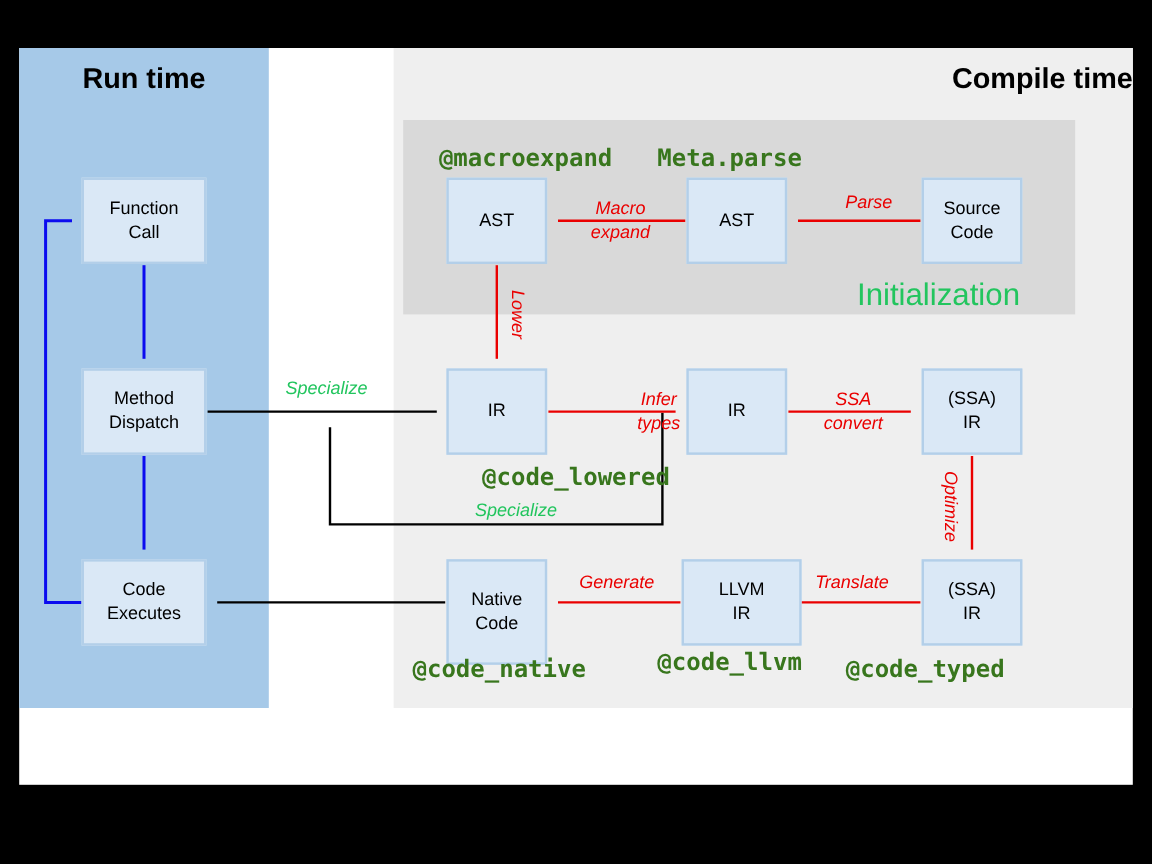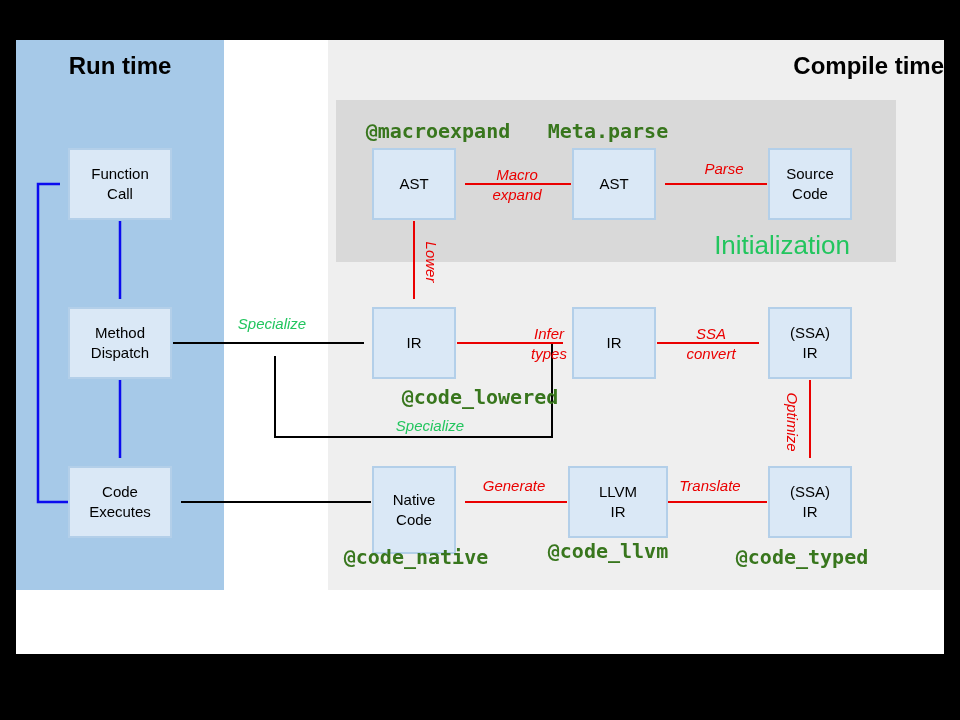"@code_typed" div.macro-tag { left: 802px -> 771px }
